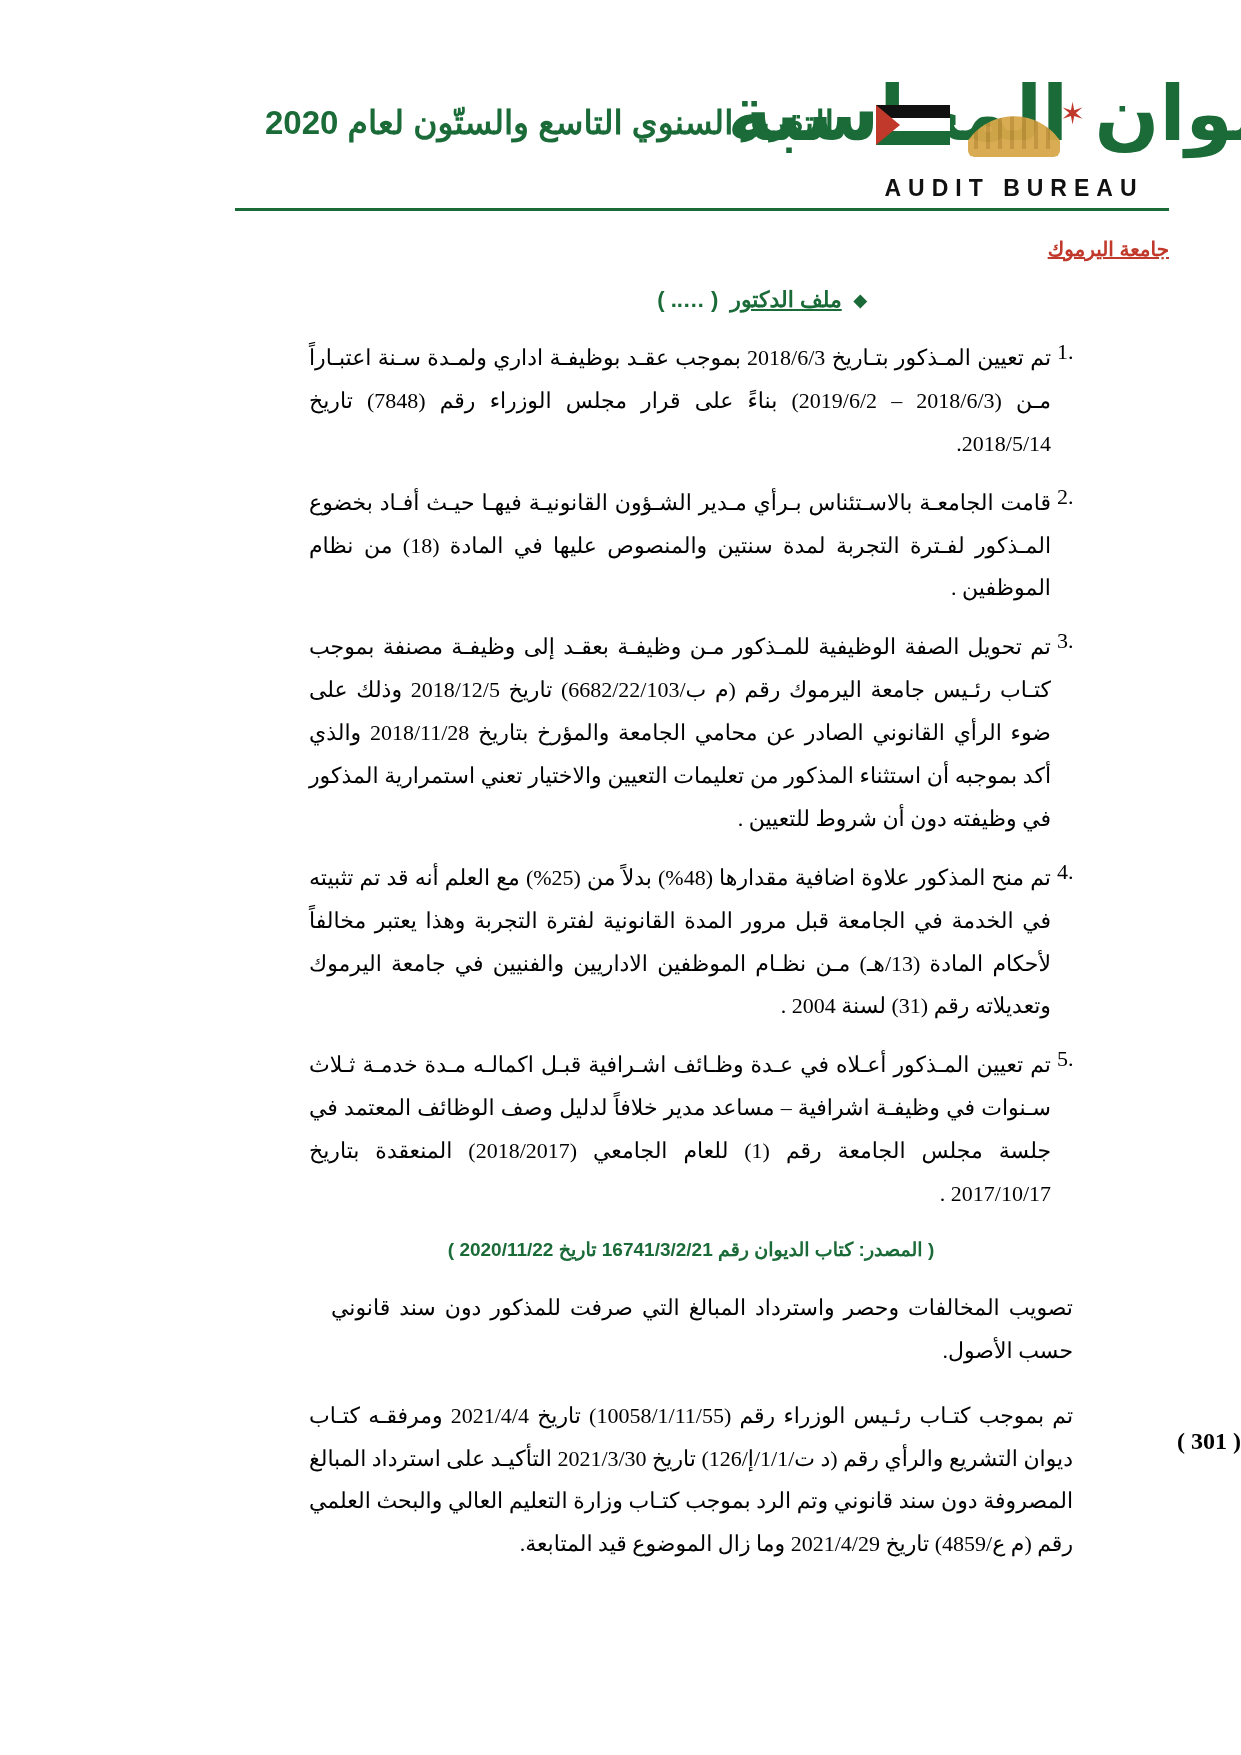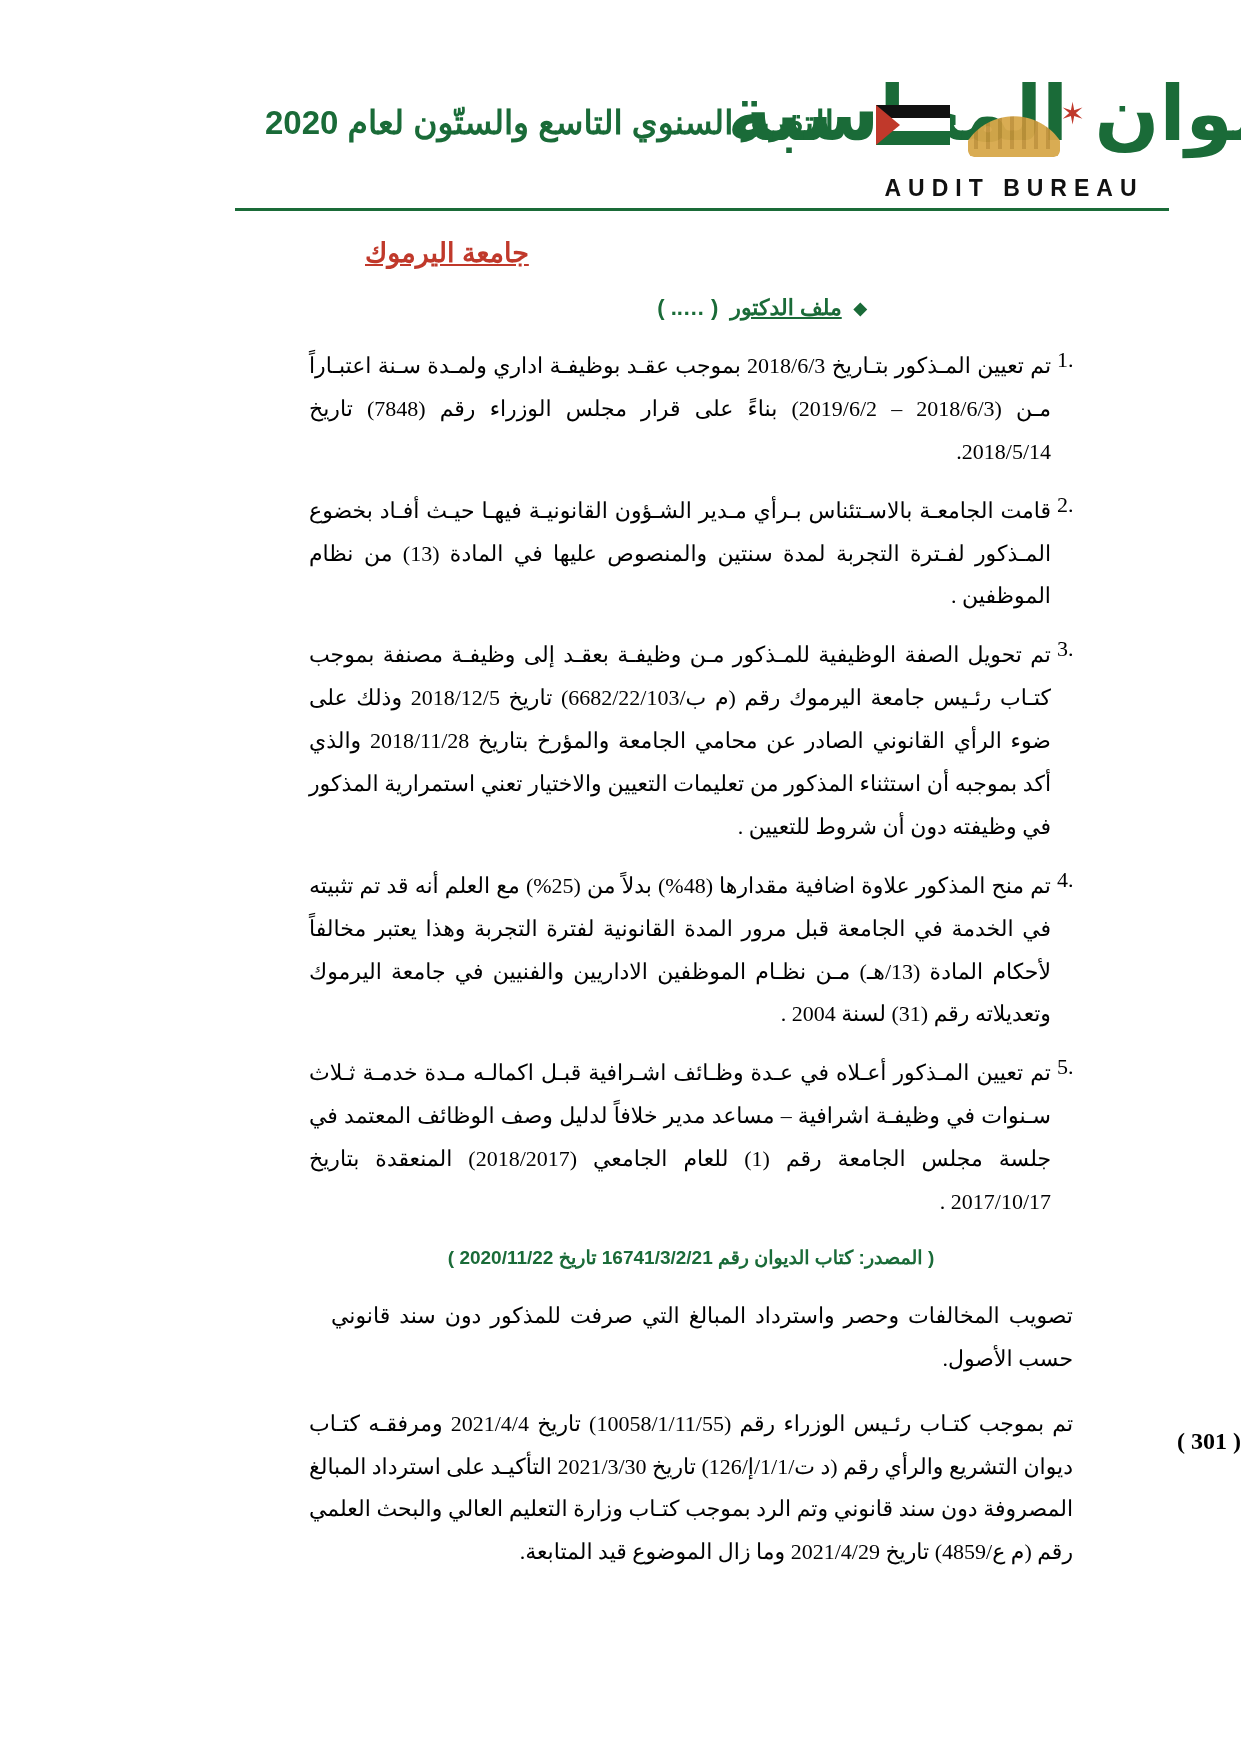"جامعة اليرموك" .org-title { font-size: 27px -> 20px; text-align: left -> right }
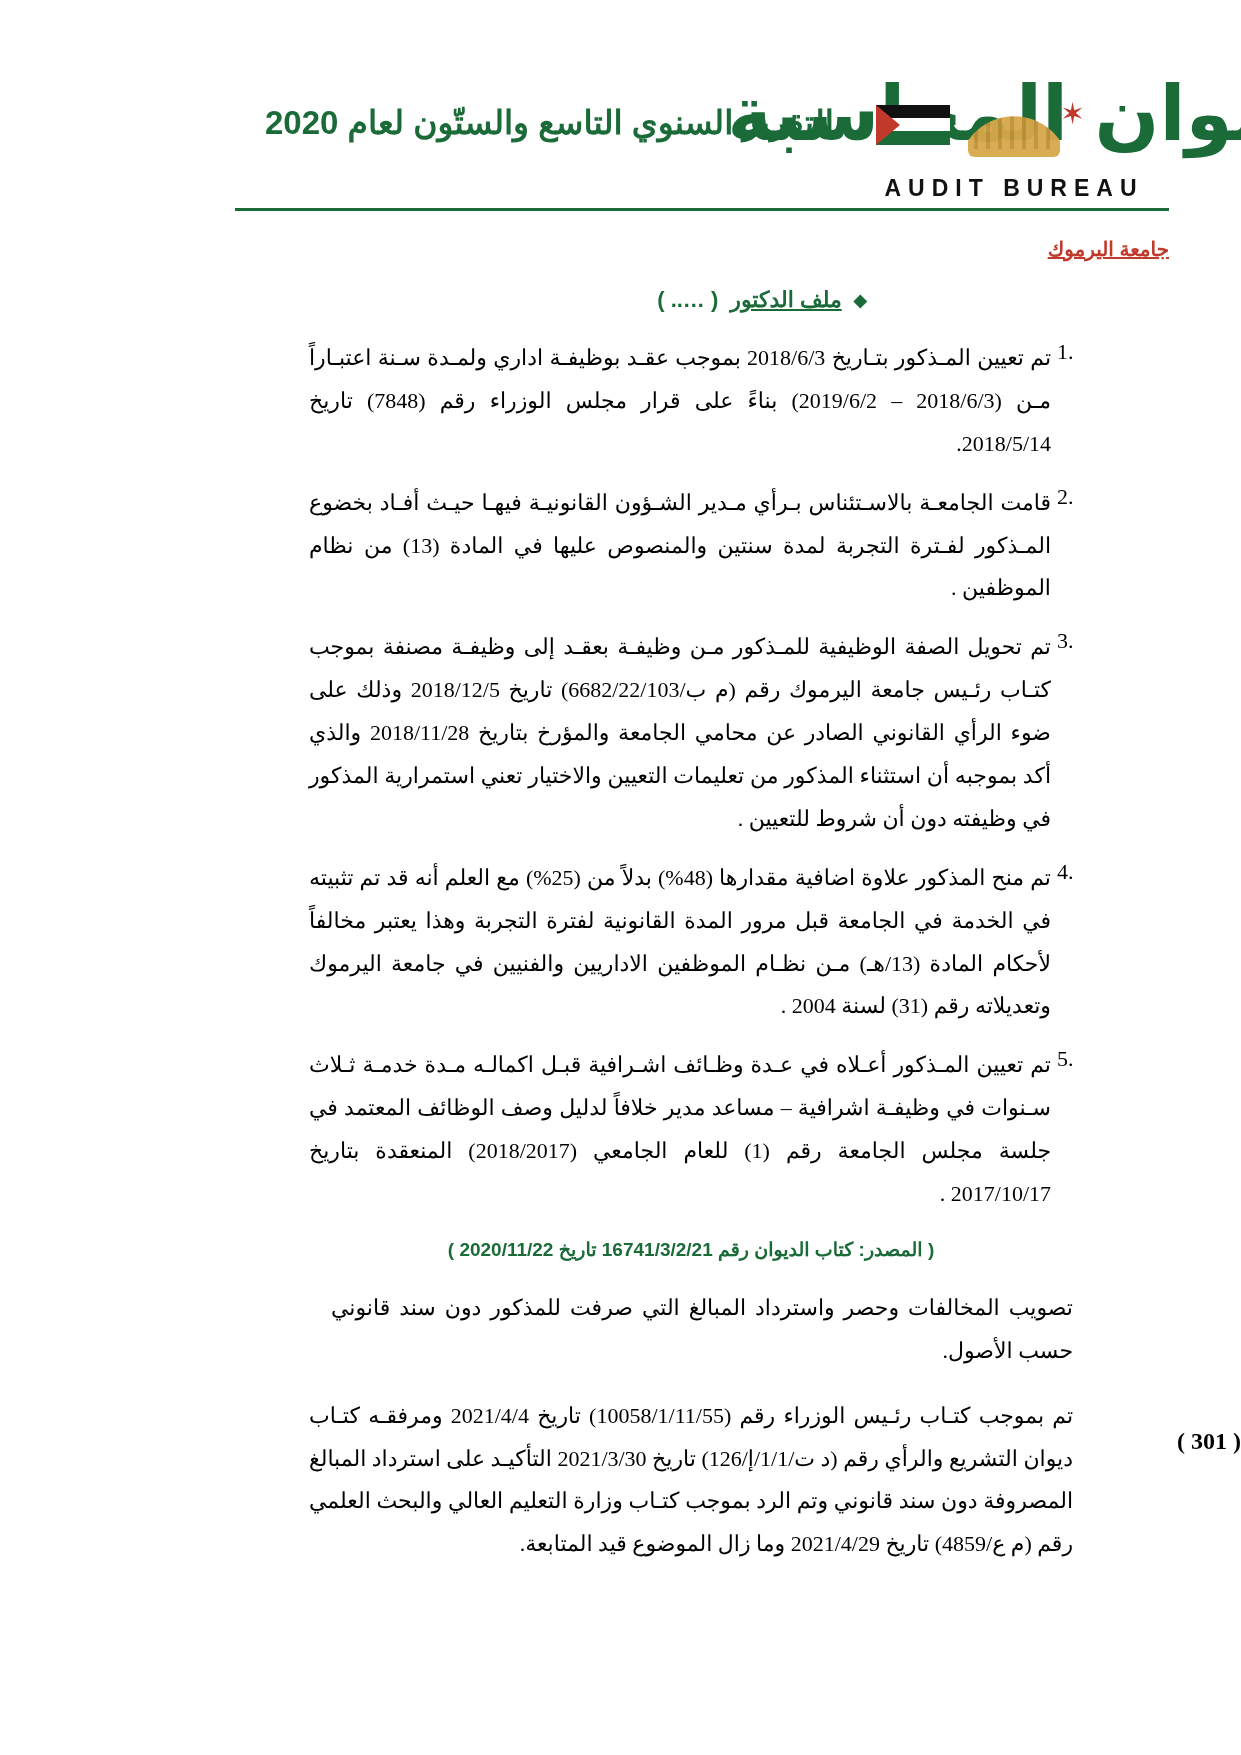"قامت الجامعـة بالاسـتئناس بـرأي مـدير" span.item-text { text: 13 -> 18 }
